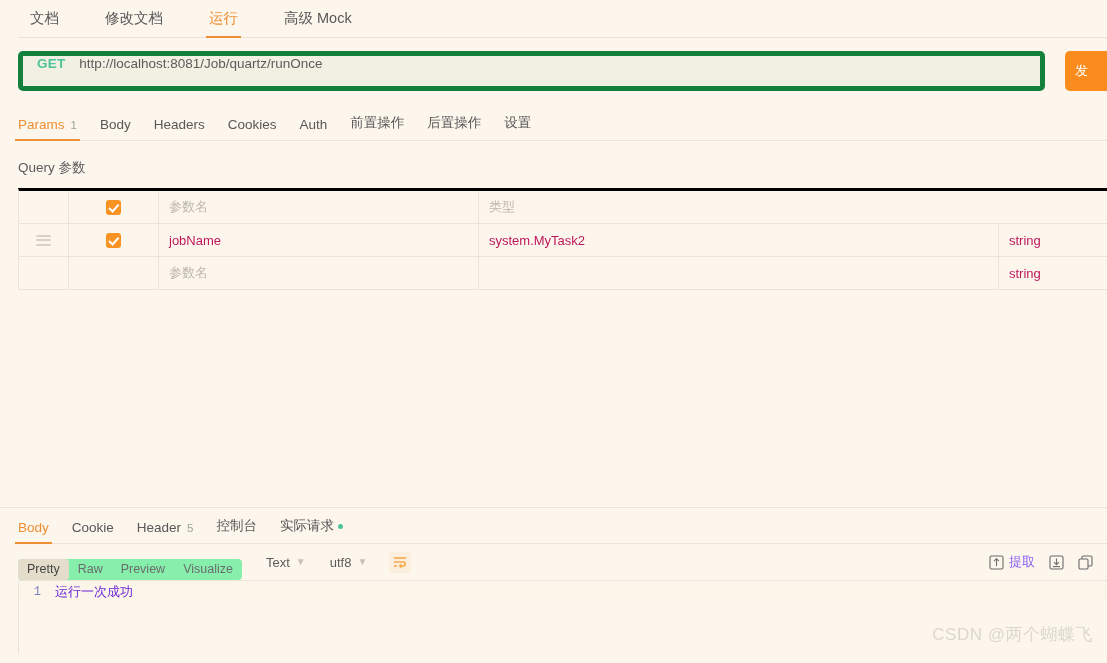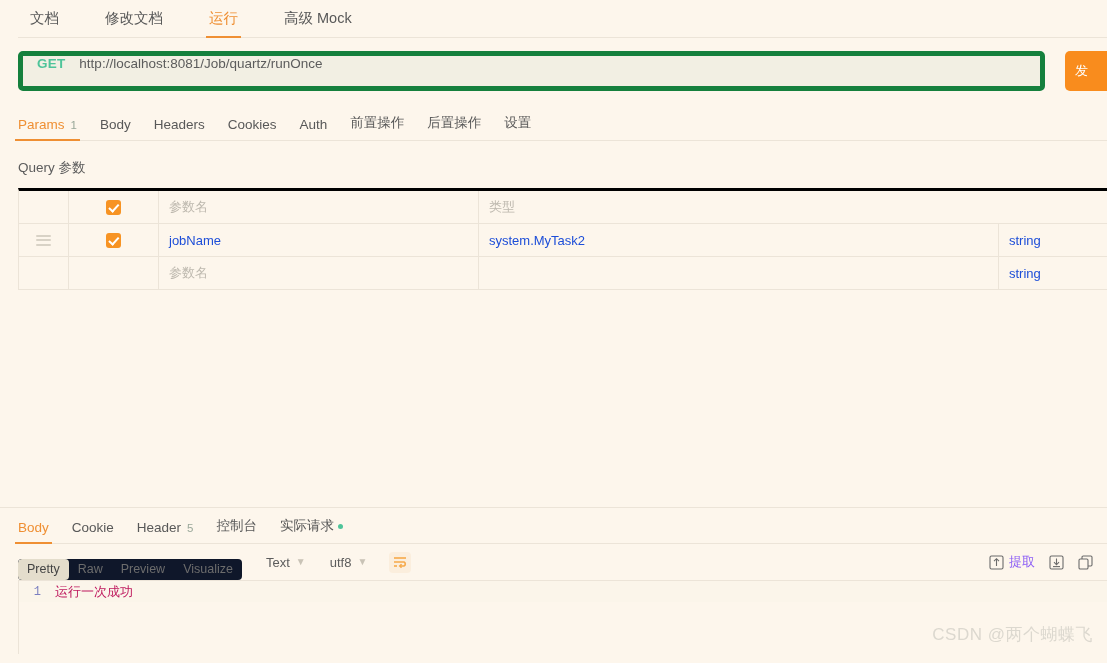"jobName" .pcell { color: #1d4ed8 -> #be185d }
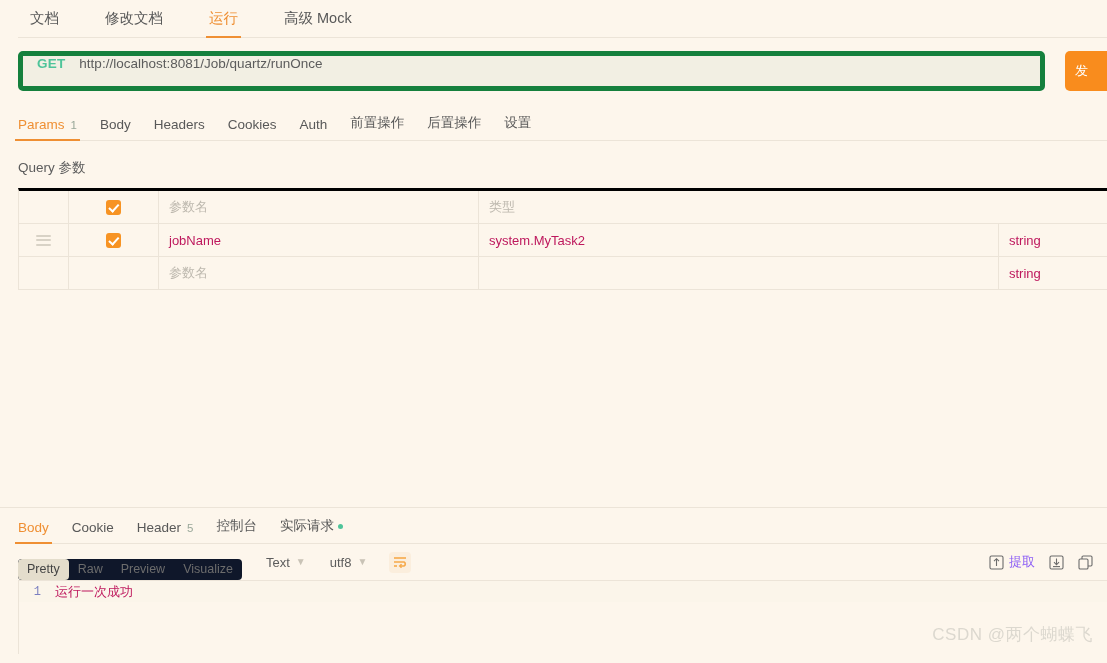"Pretty" .seg { background: #0f172a -> #86efac }
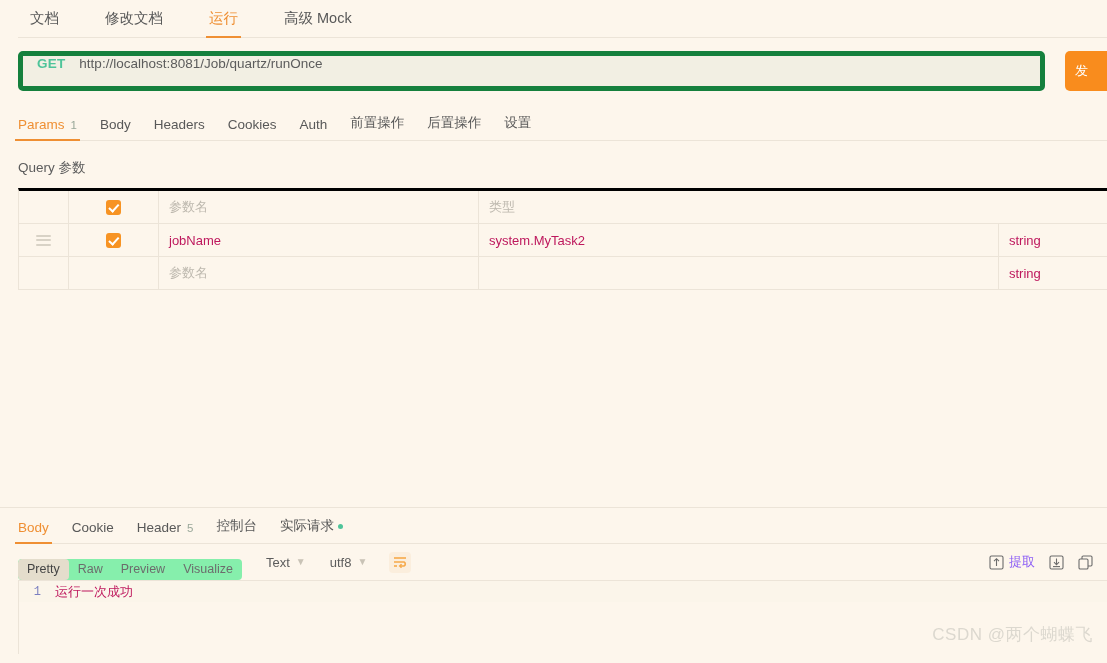"运行一次成功" .code-text { color: #be185d -> #6d28d9 }
